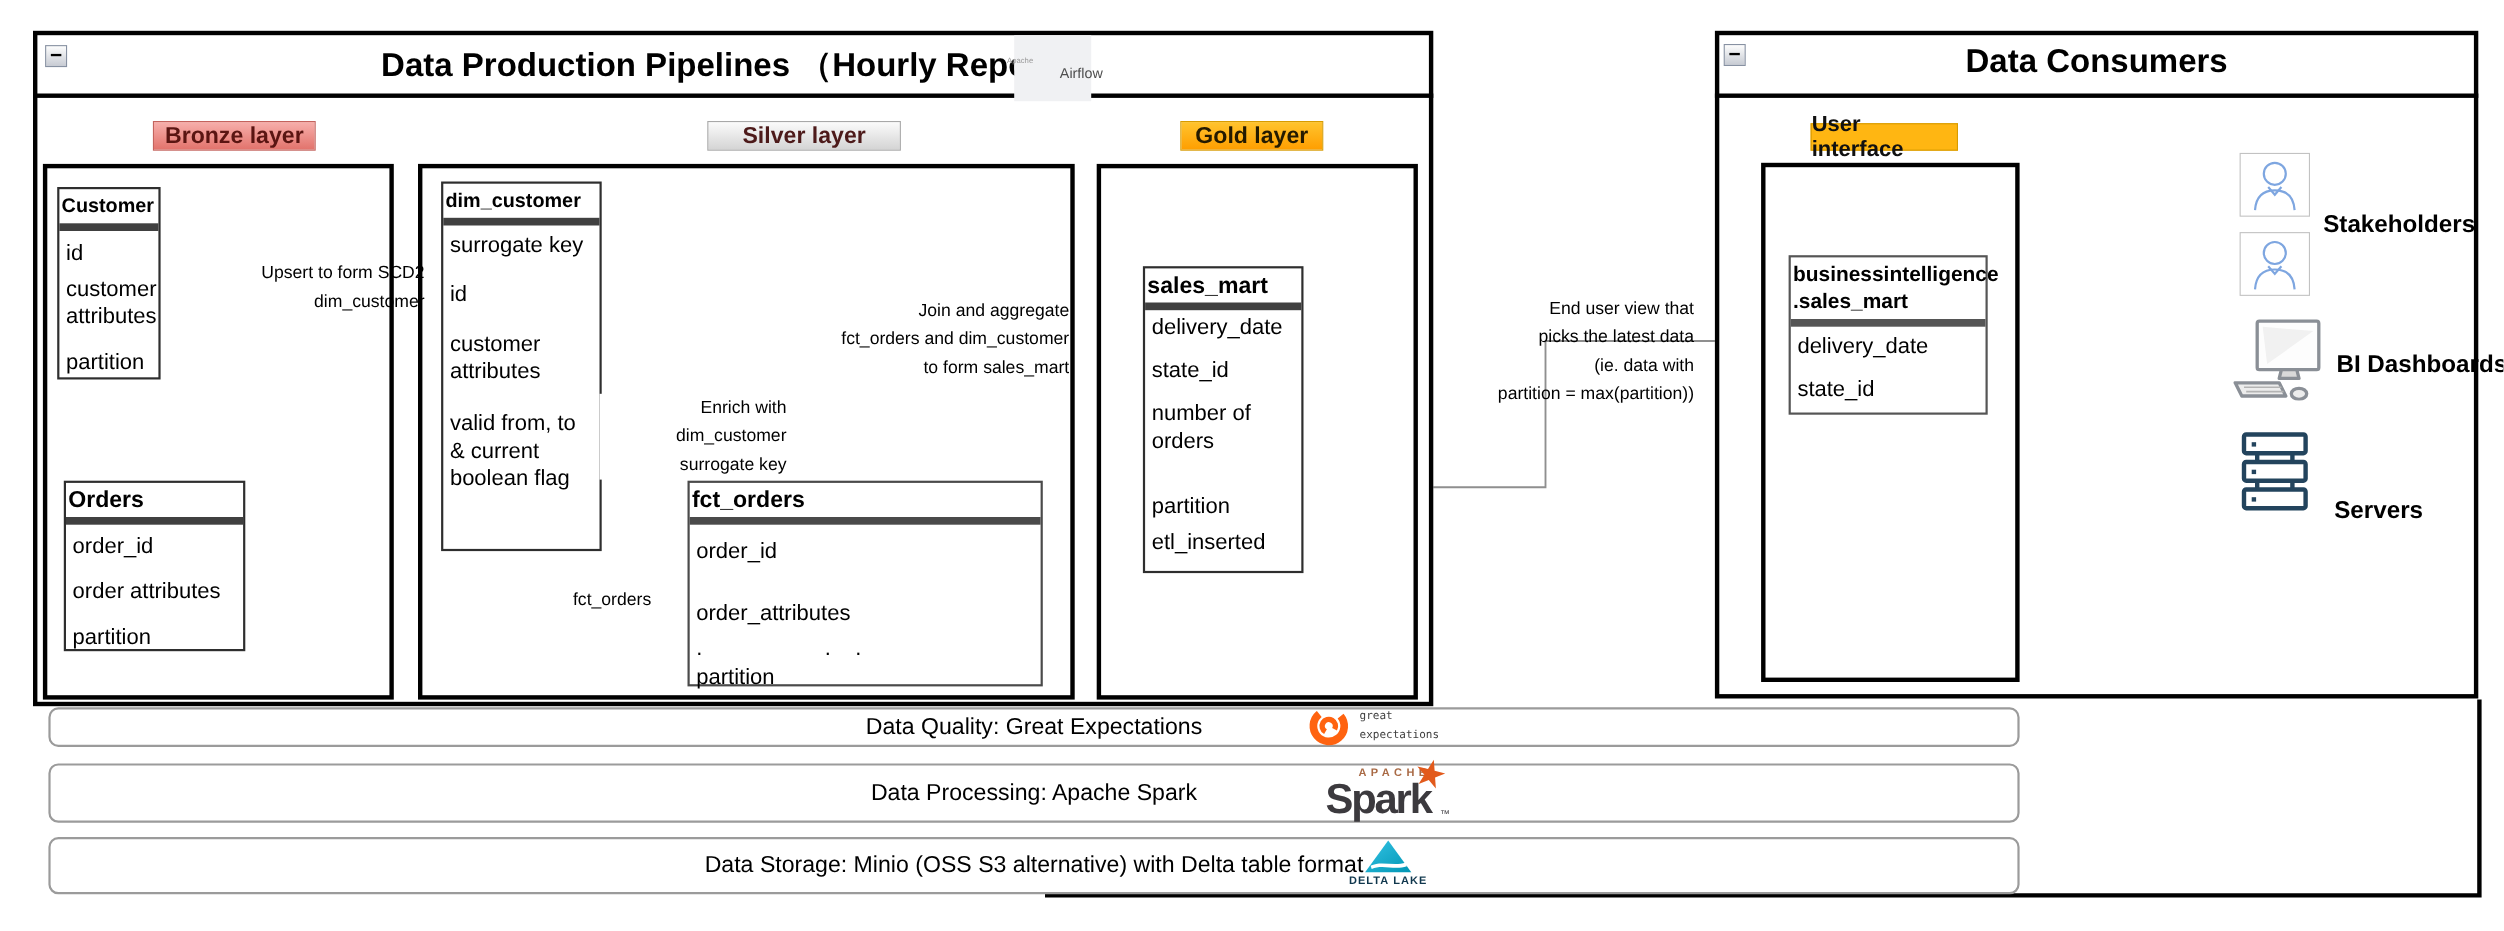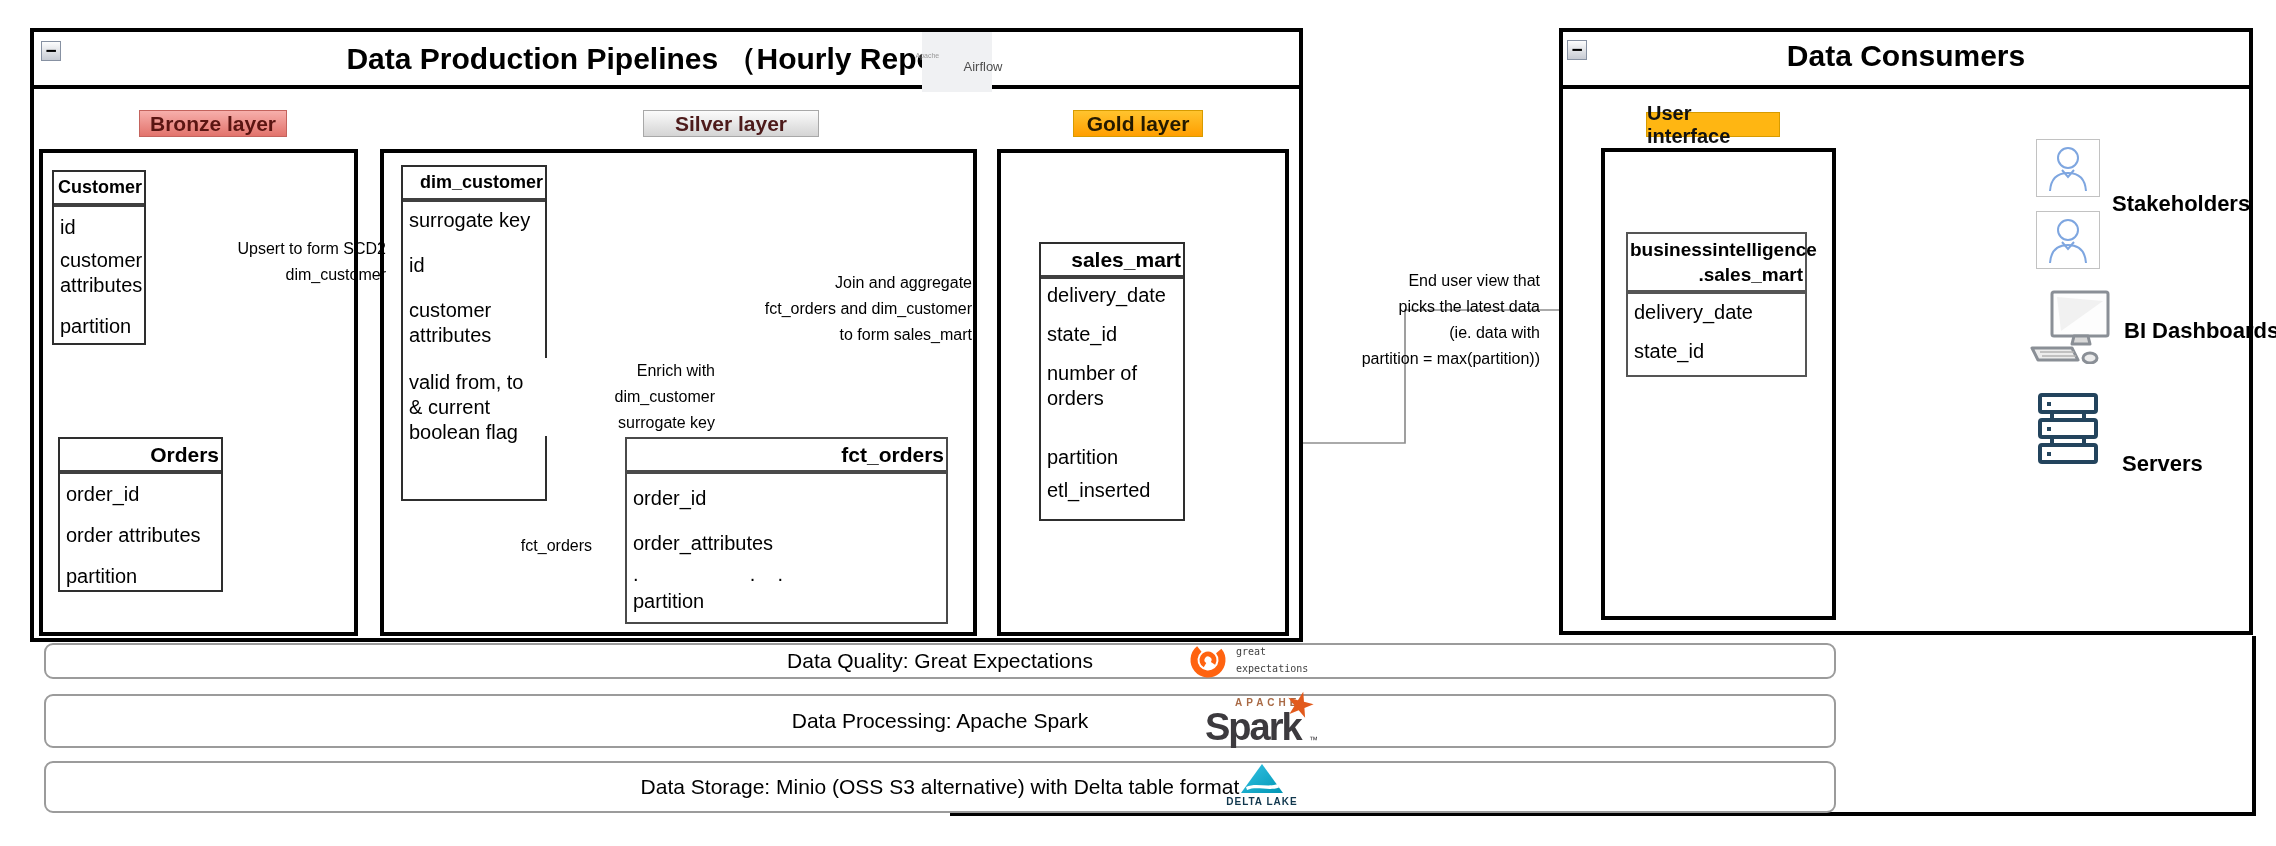"Customer" .dtable .th { border-bottom: 4px solid #404040 -> 7px solid #404040; text-align: right -> left }
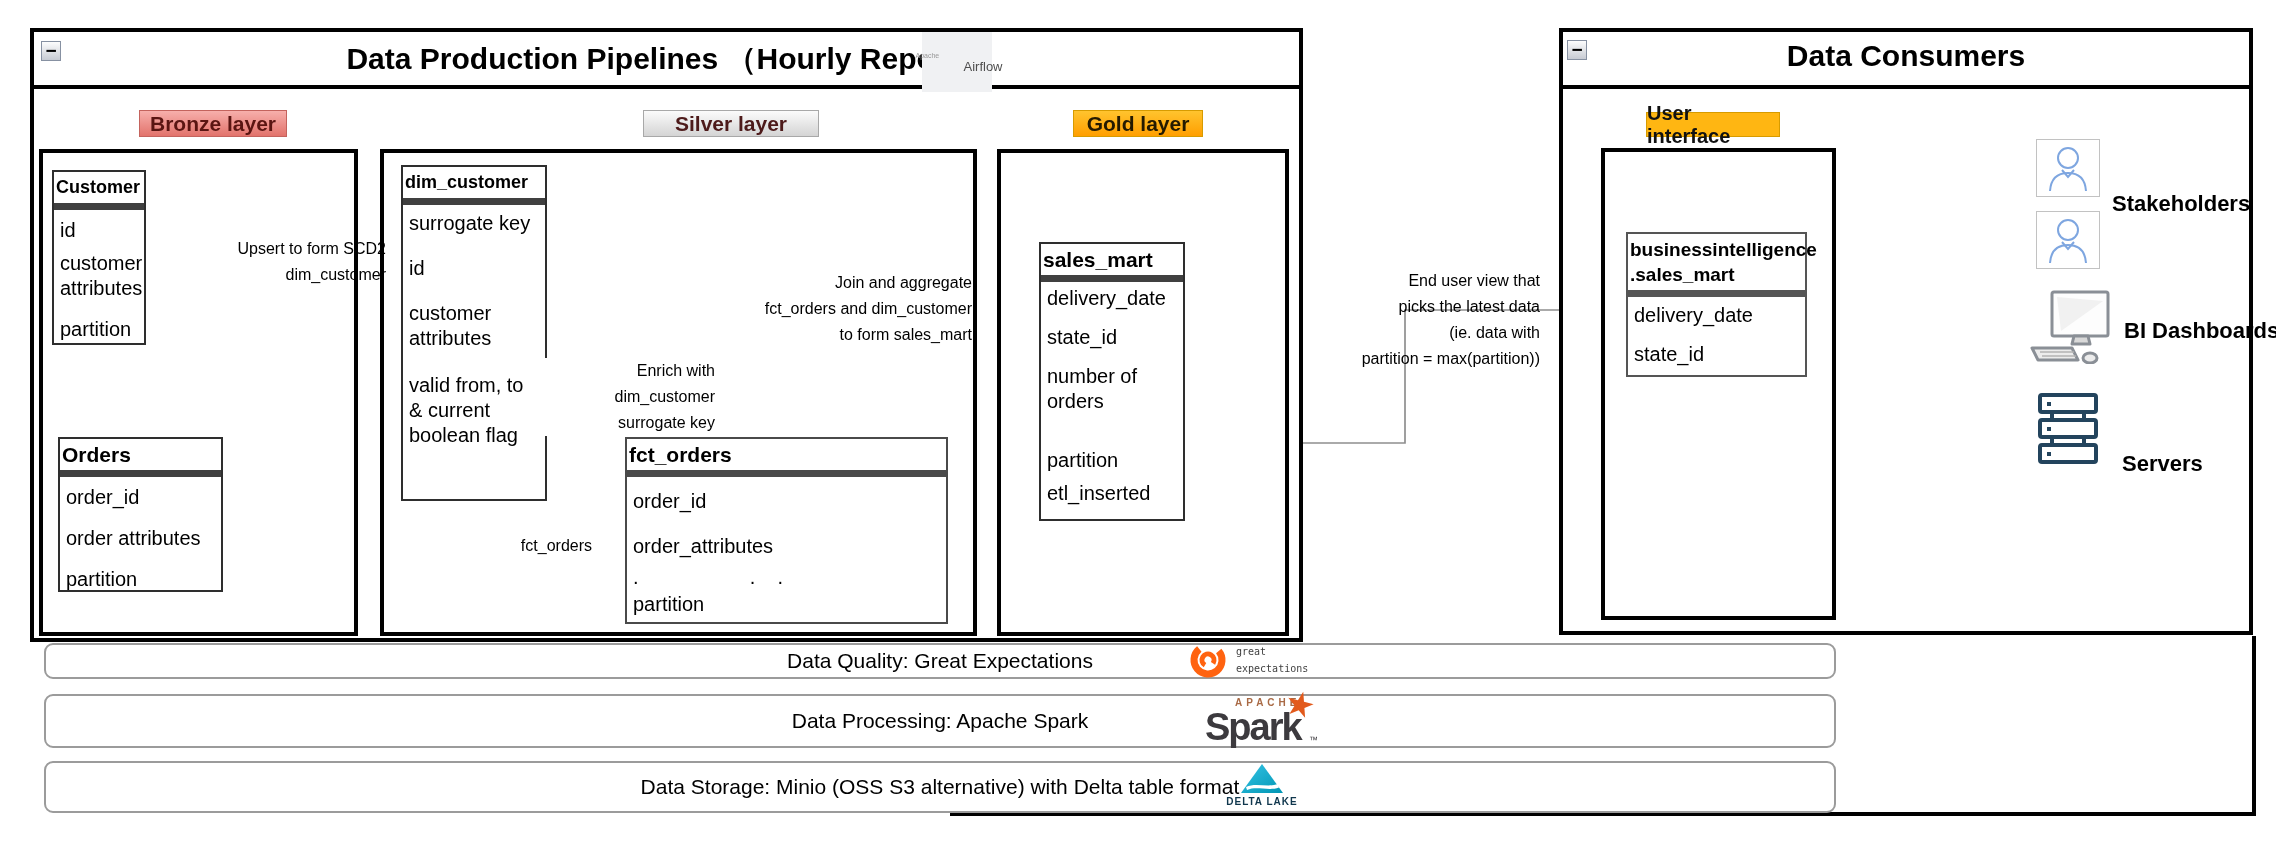"order_attributes" div.tr { margin-top: 20px -> 32px }
